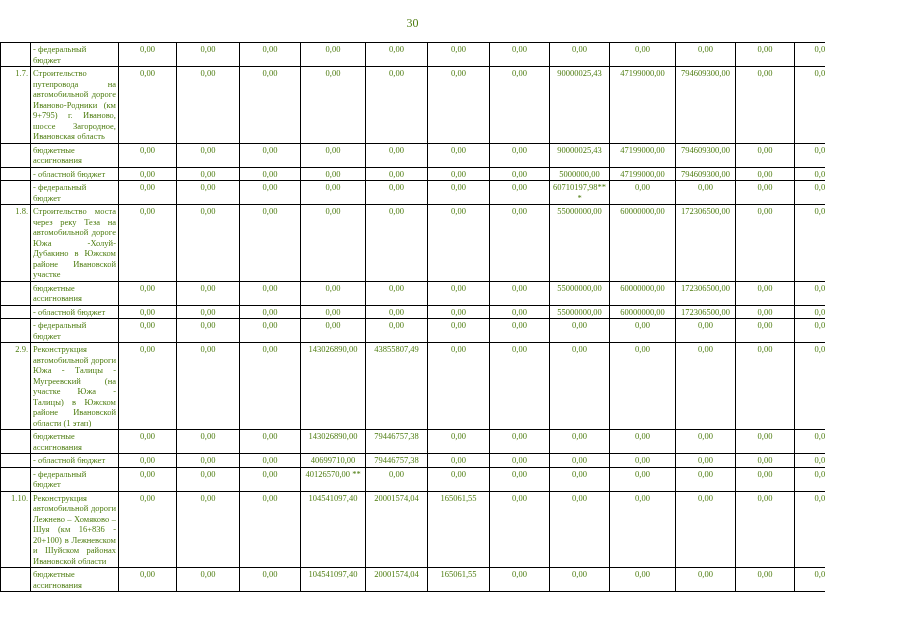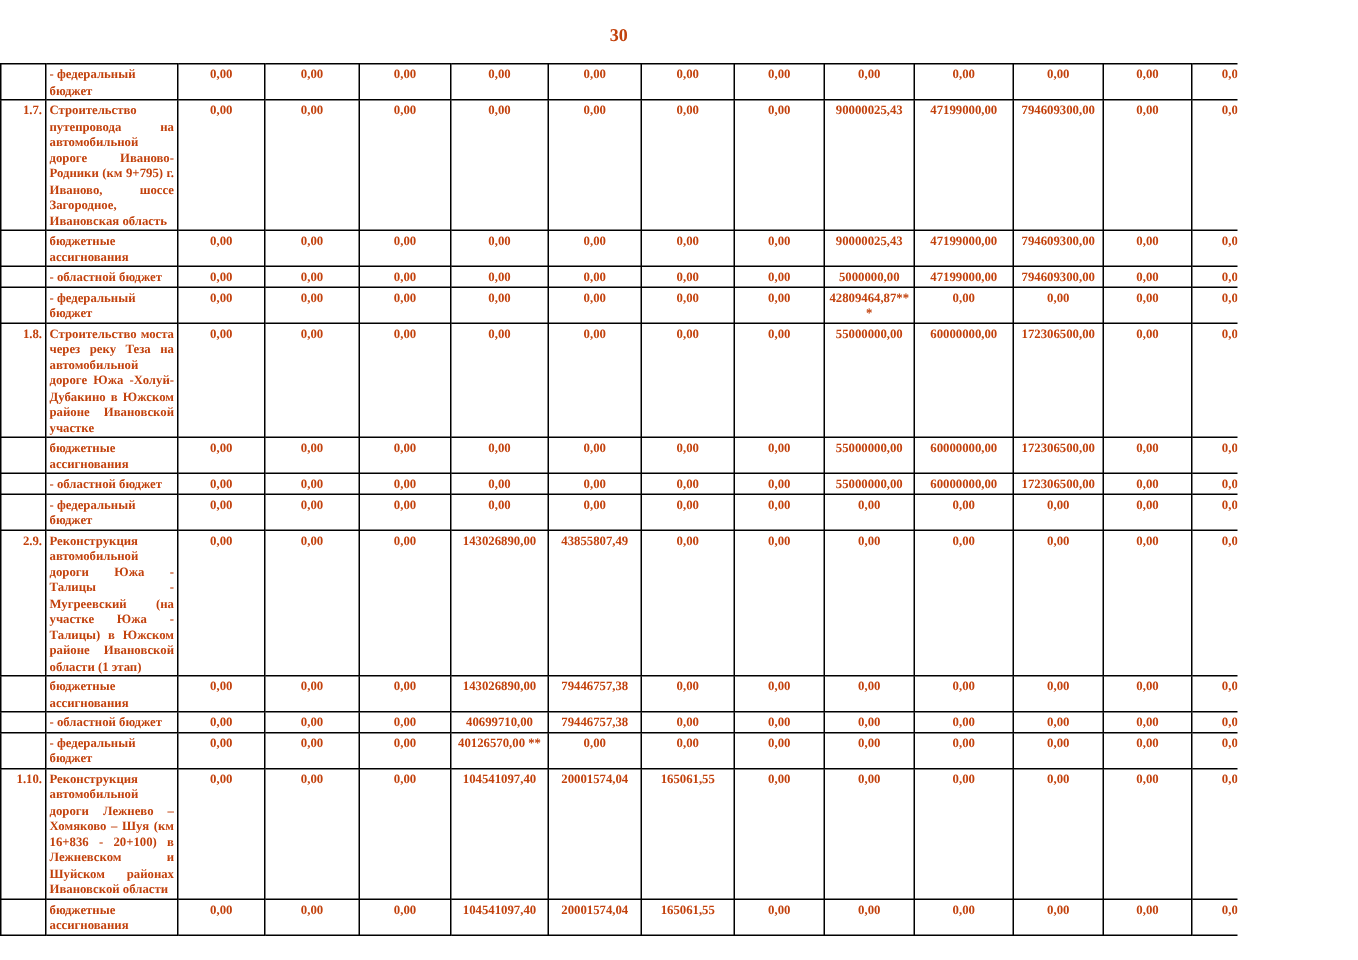"30" .page { color: #c2410c -> #4d7c0f; font-weight: bold -> none }
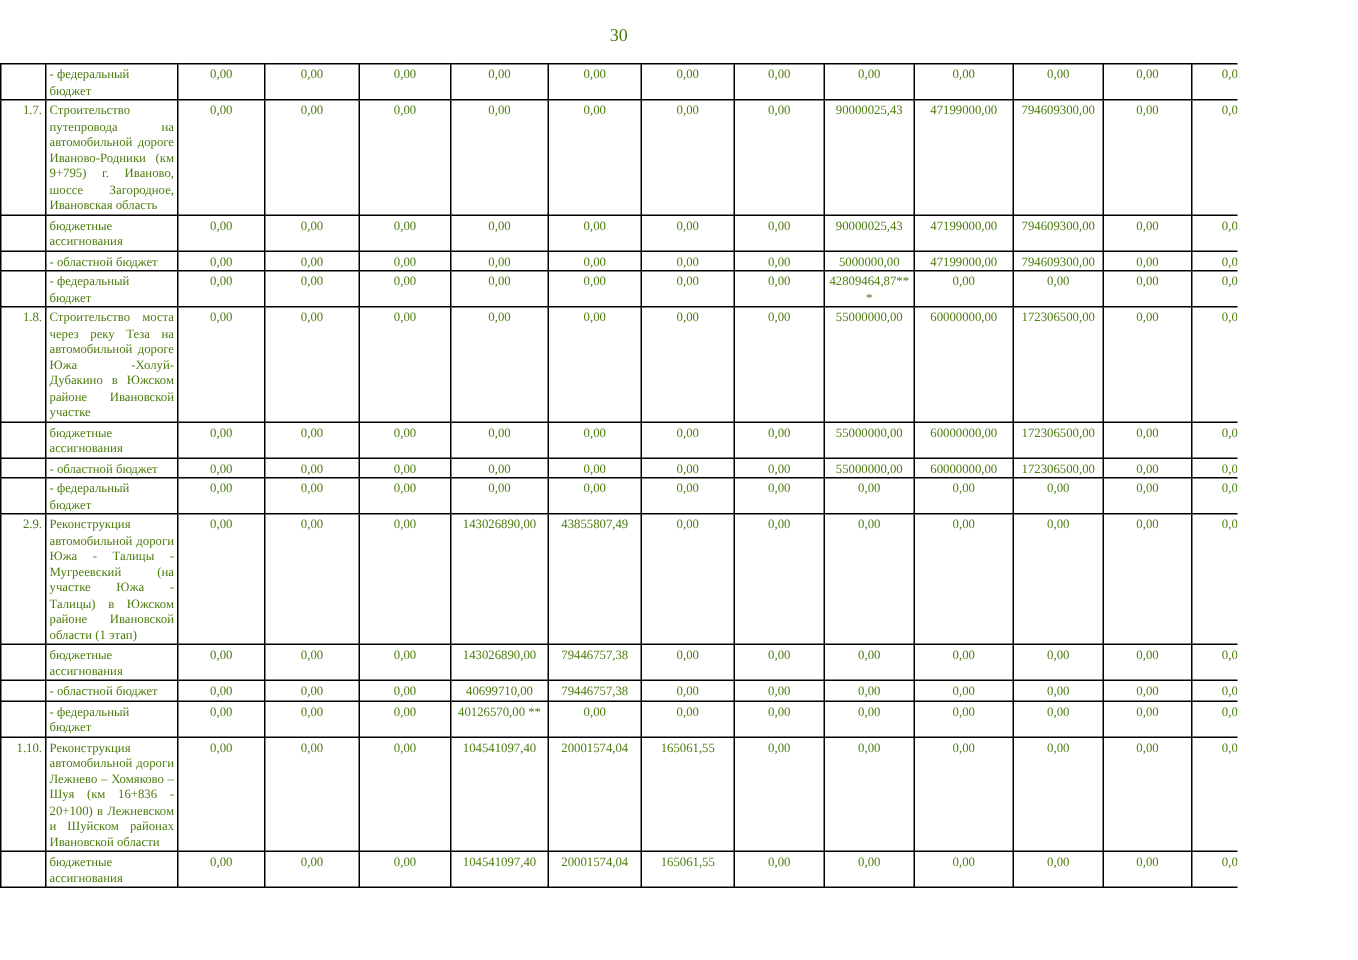"42809464,87***" td.val { text: 42809464,87 -> 60710197,98 }
